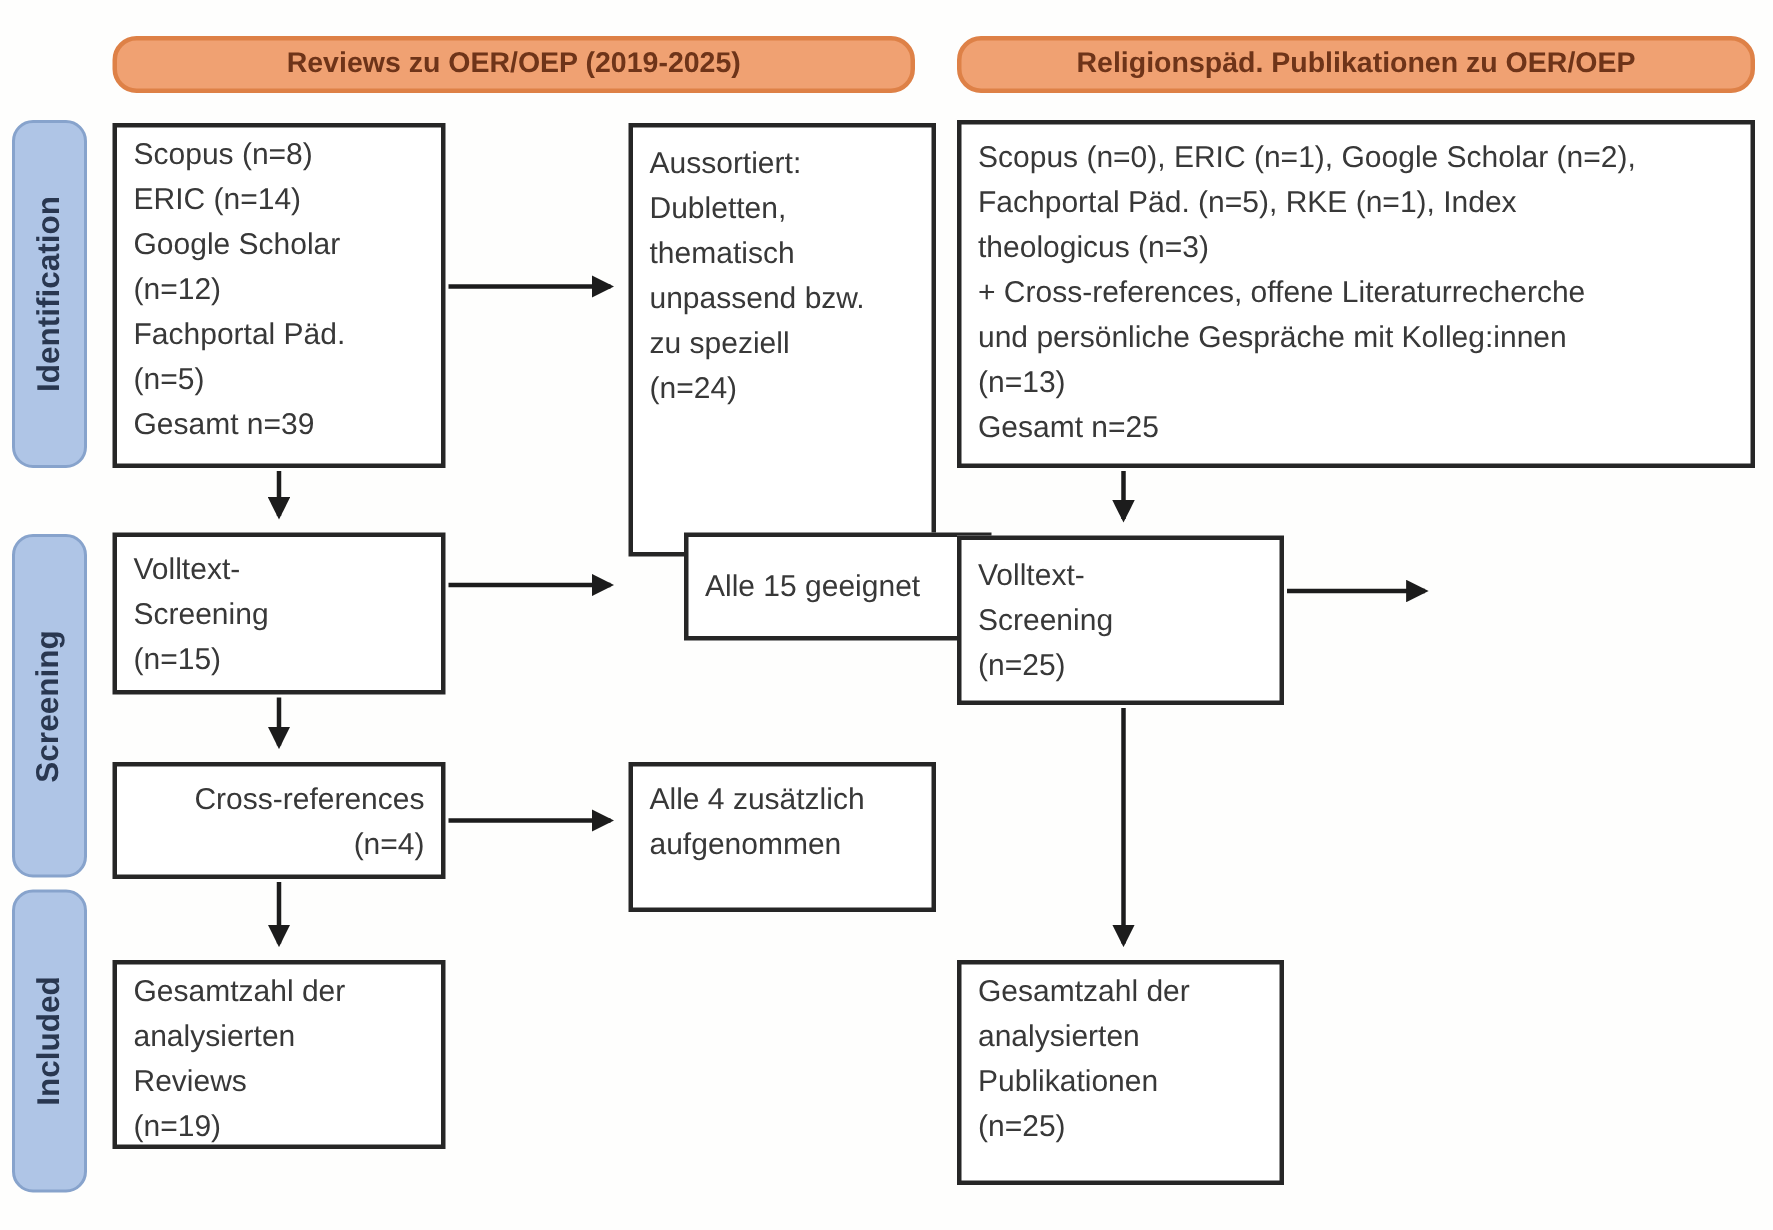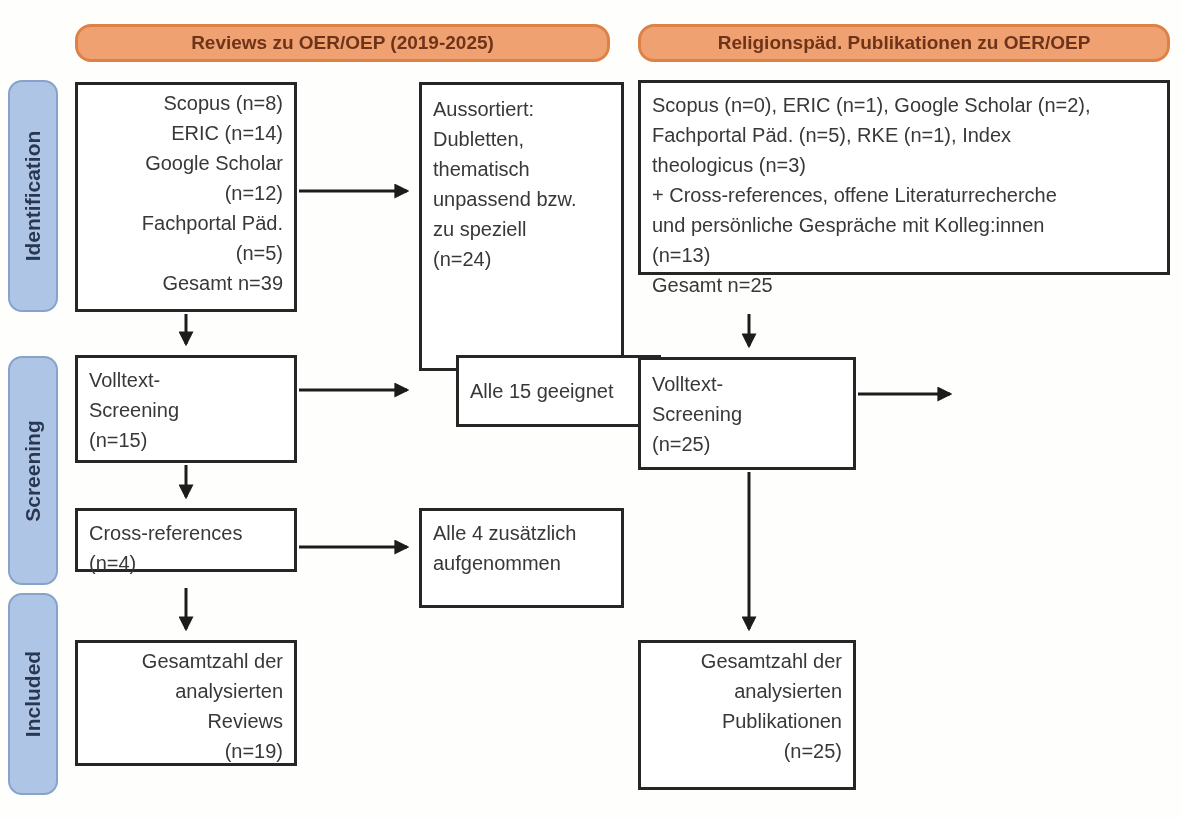"Scopus (n=8)" .fbox.pad-sm .box-text { text-align: right -> none }
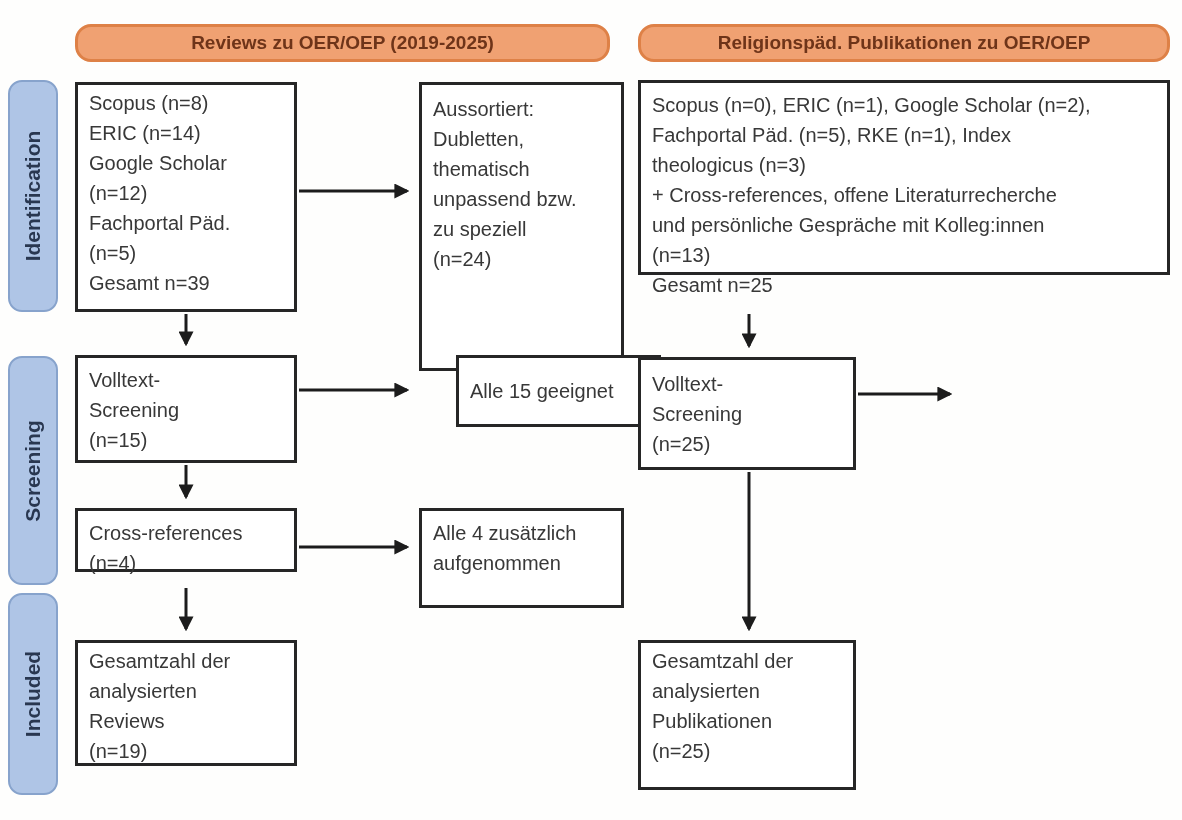"Scopus (n=0), ERIC (n=1), Google" div.fbox { height: 195px -> 232px }
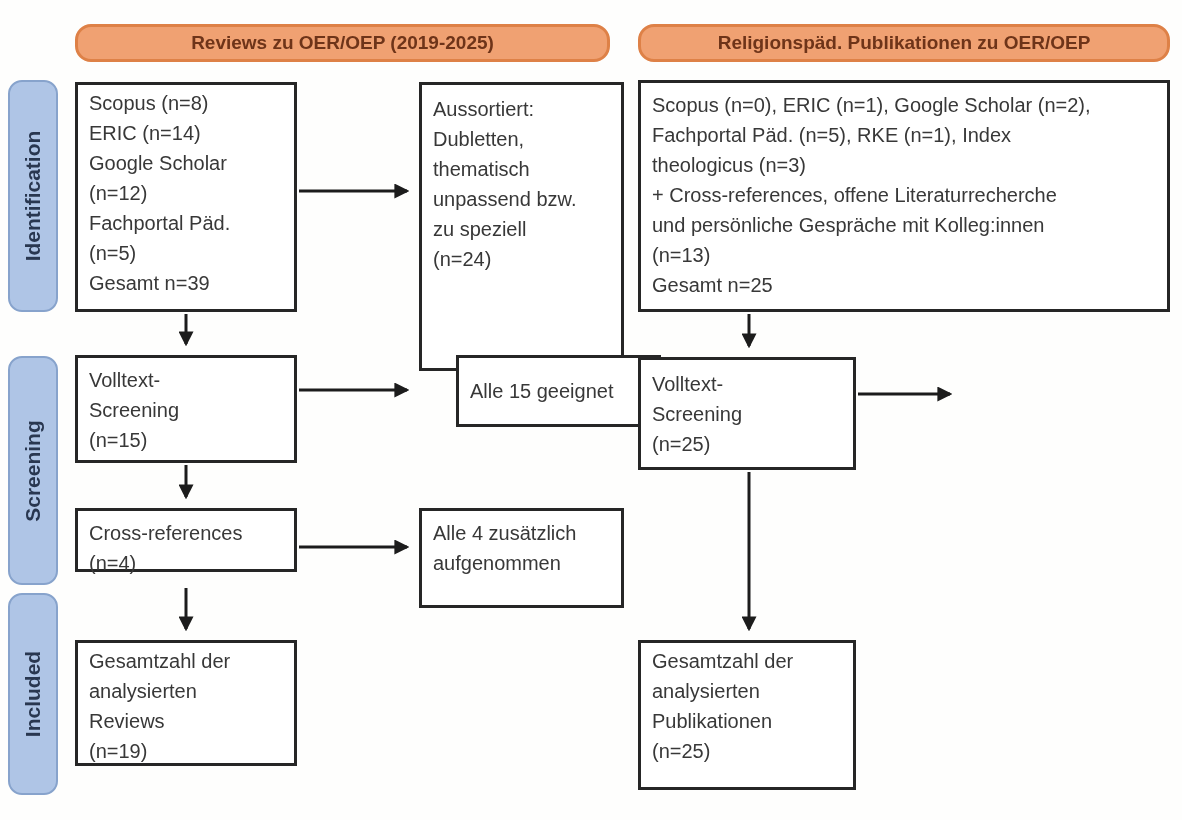"Cross-references" div.fbox { height: 64px -> 78px; text-align: none -> right }
